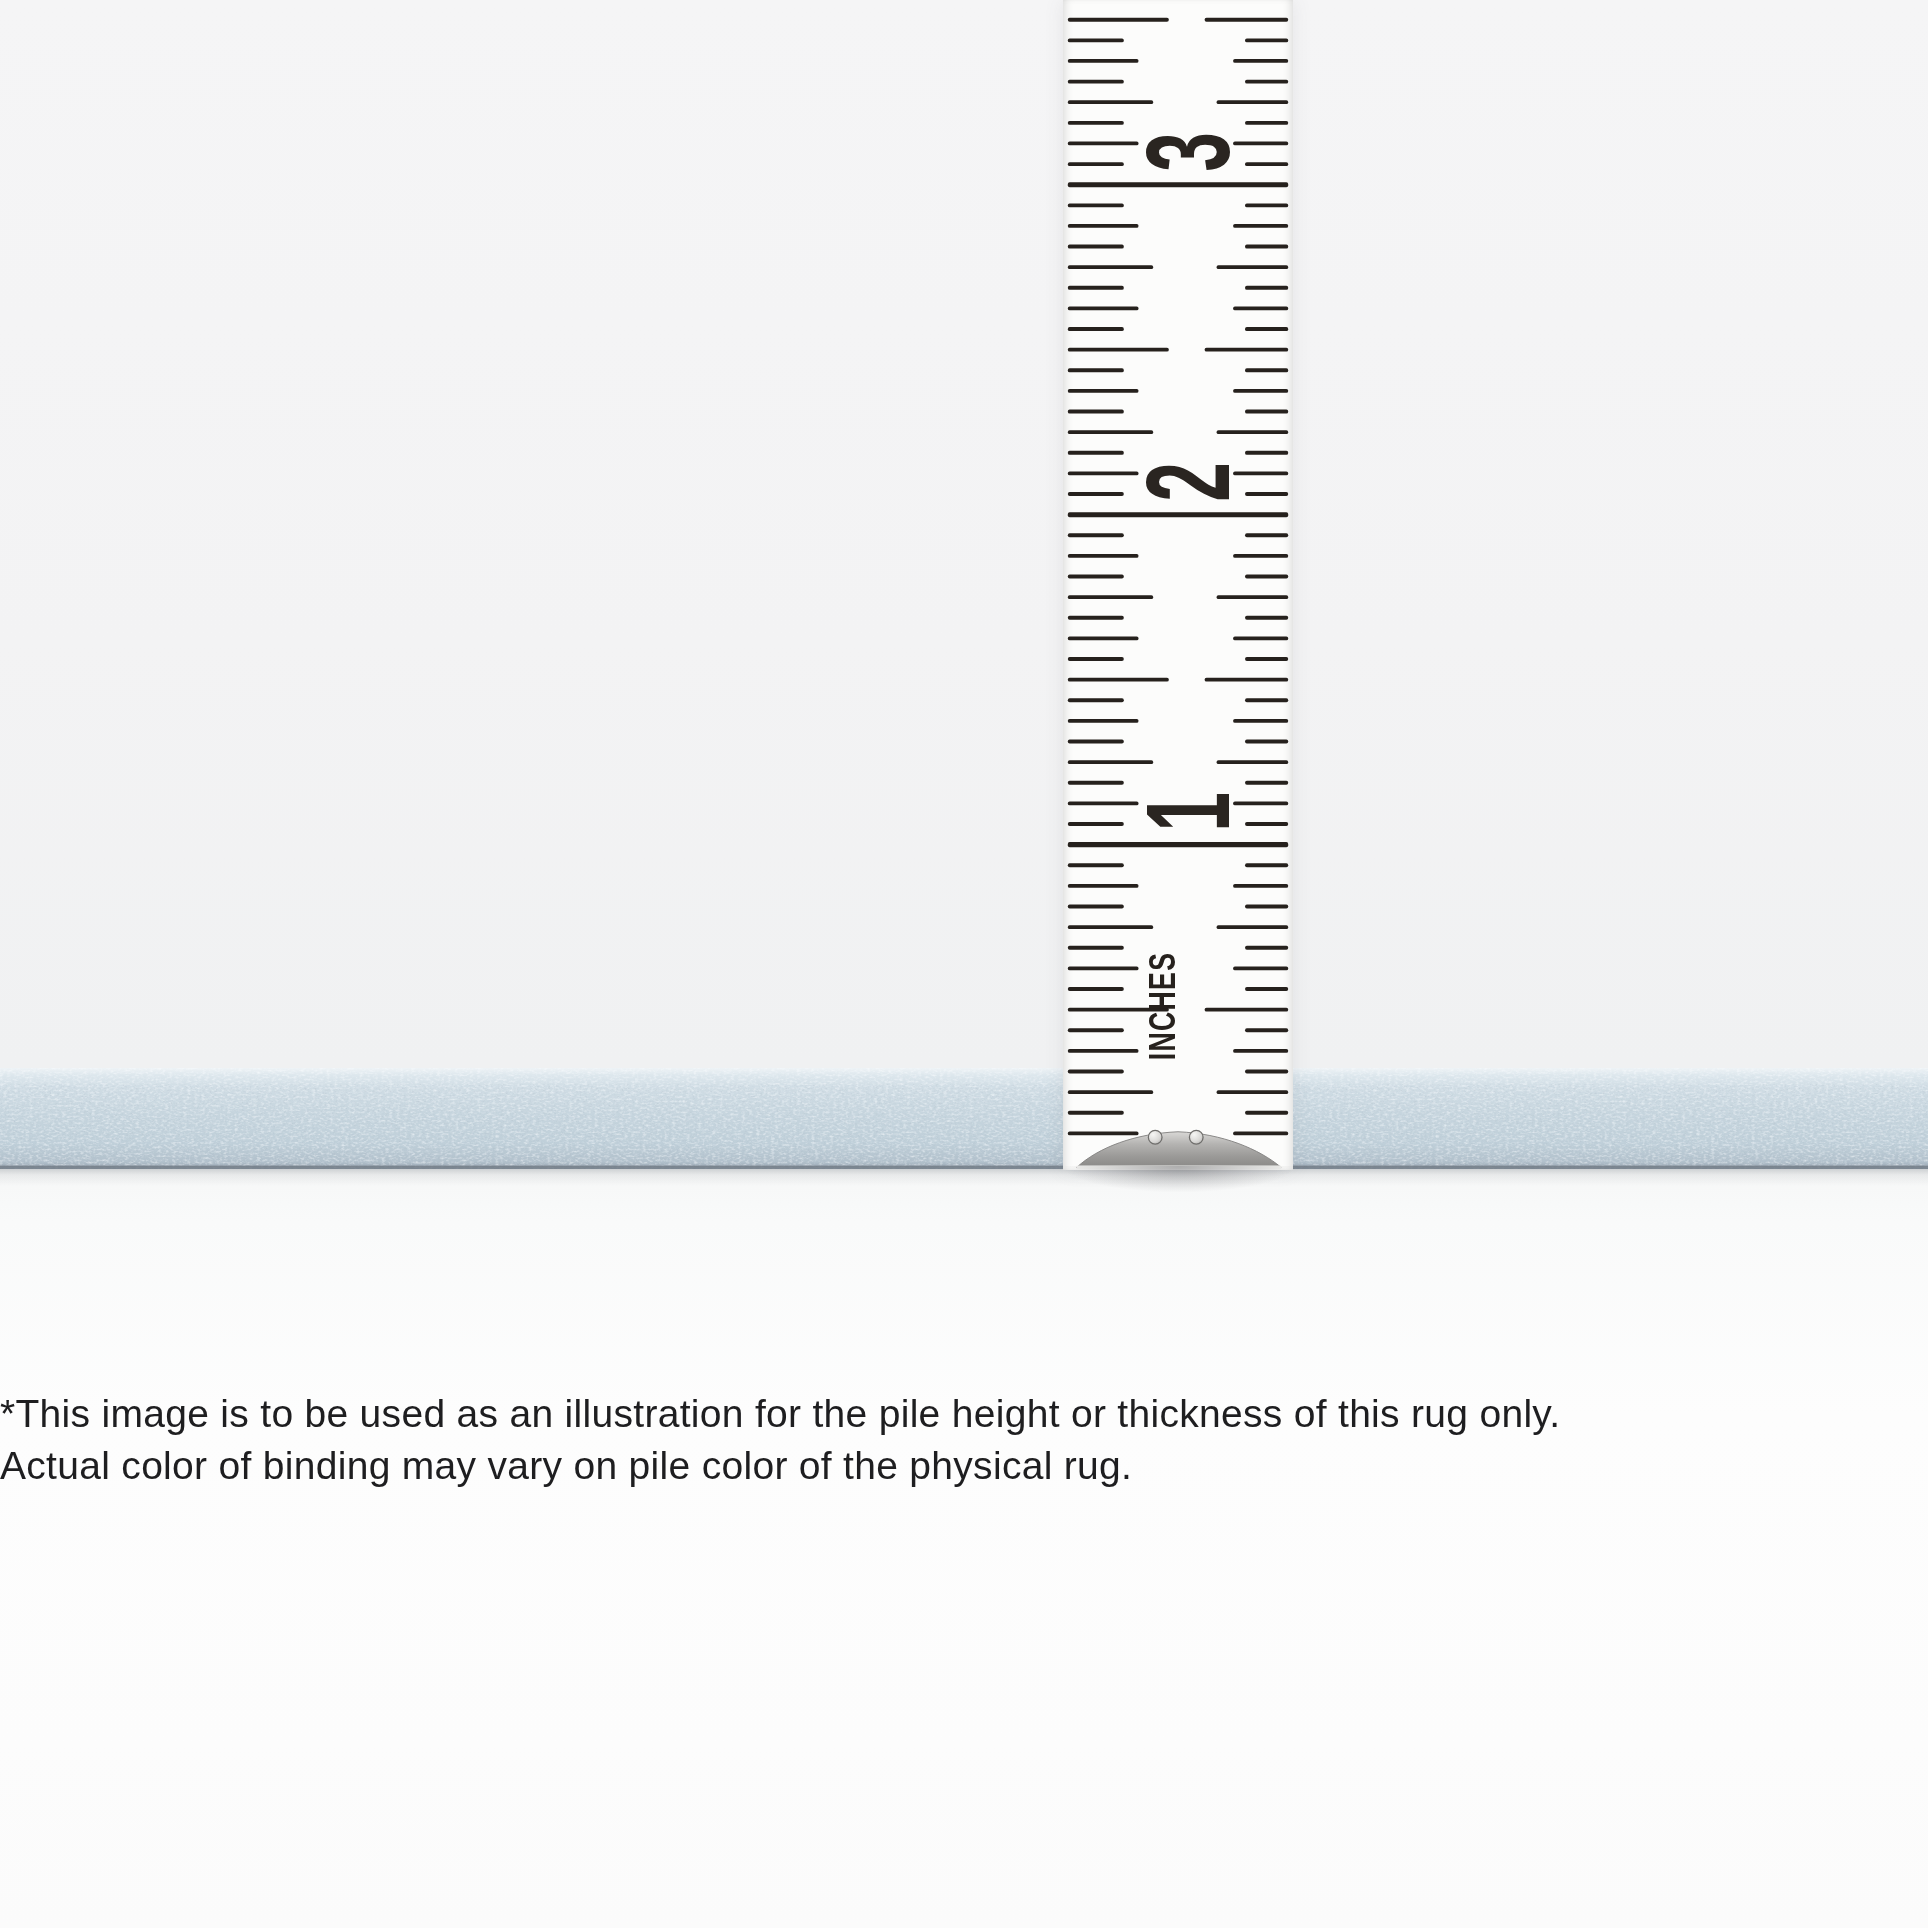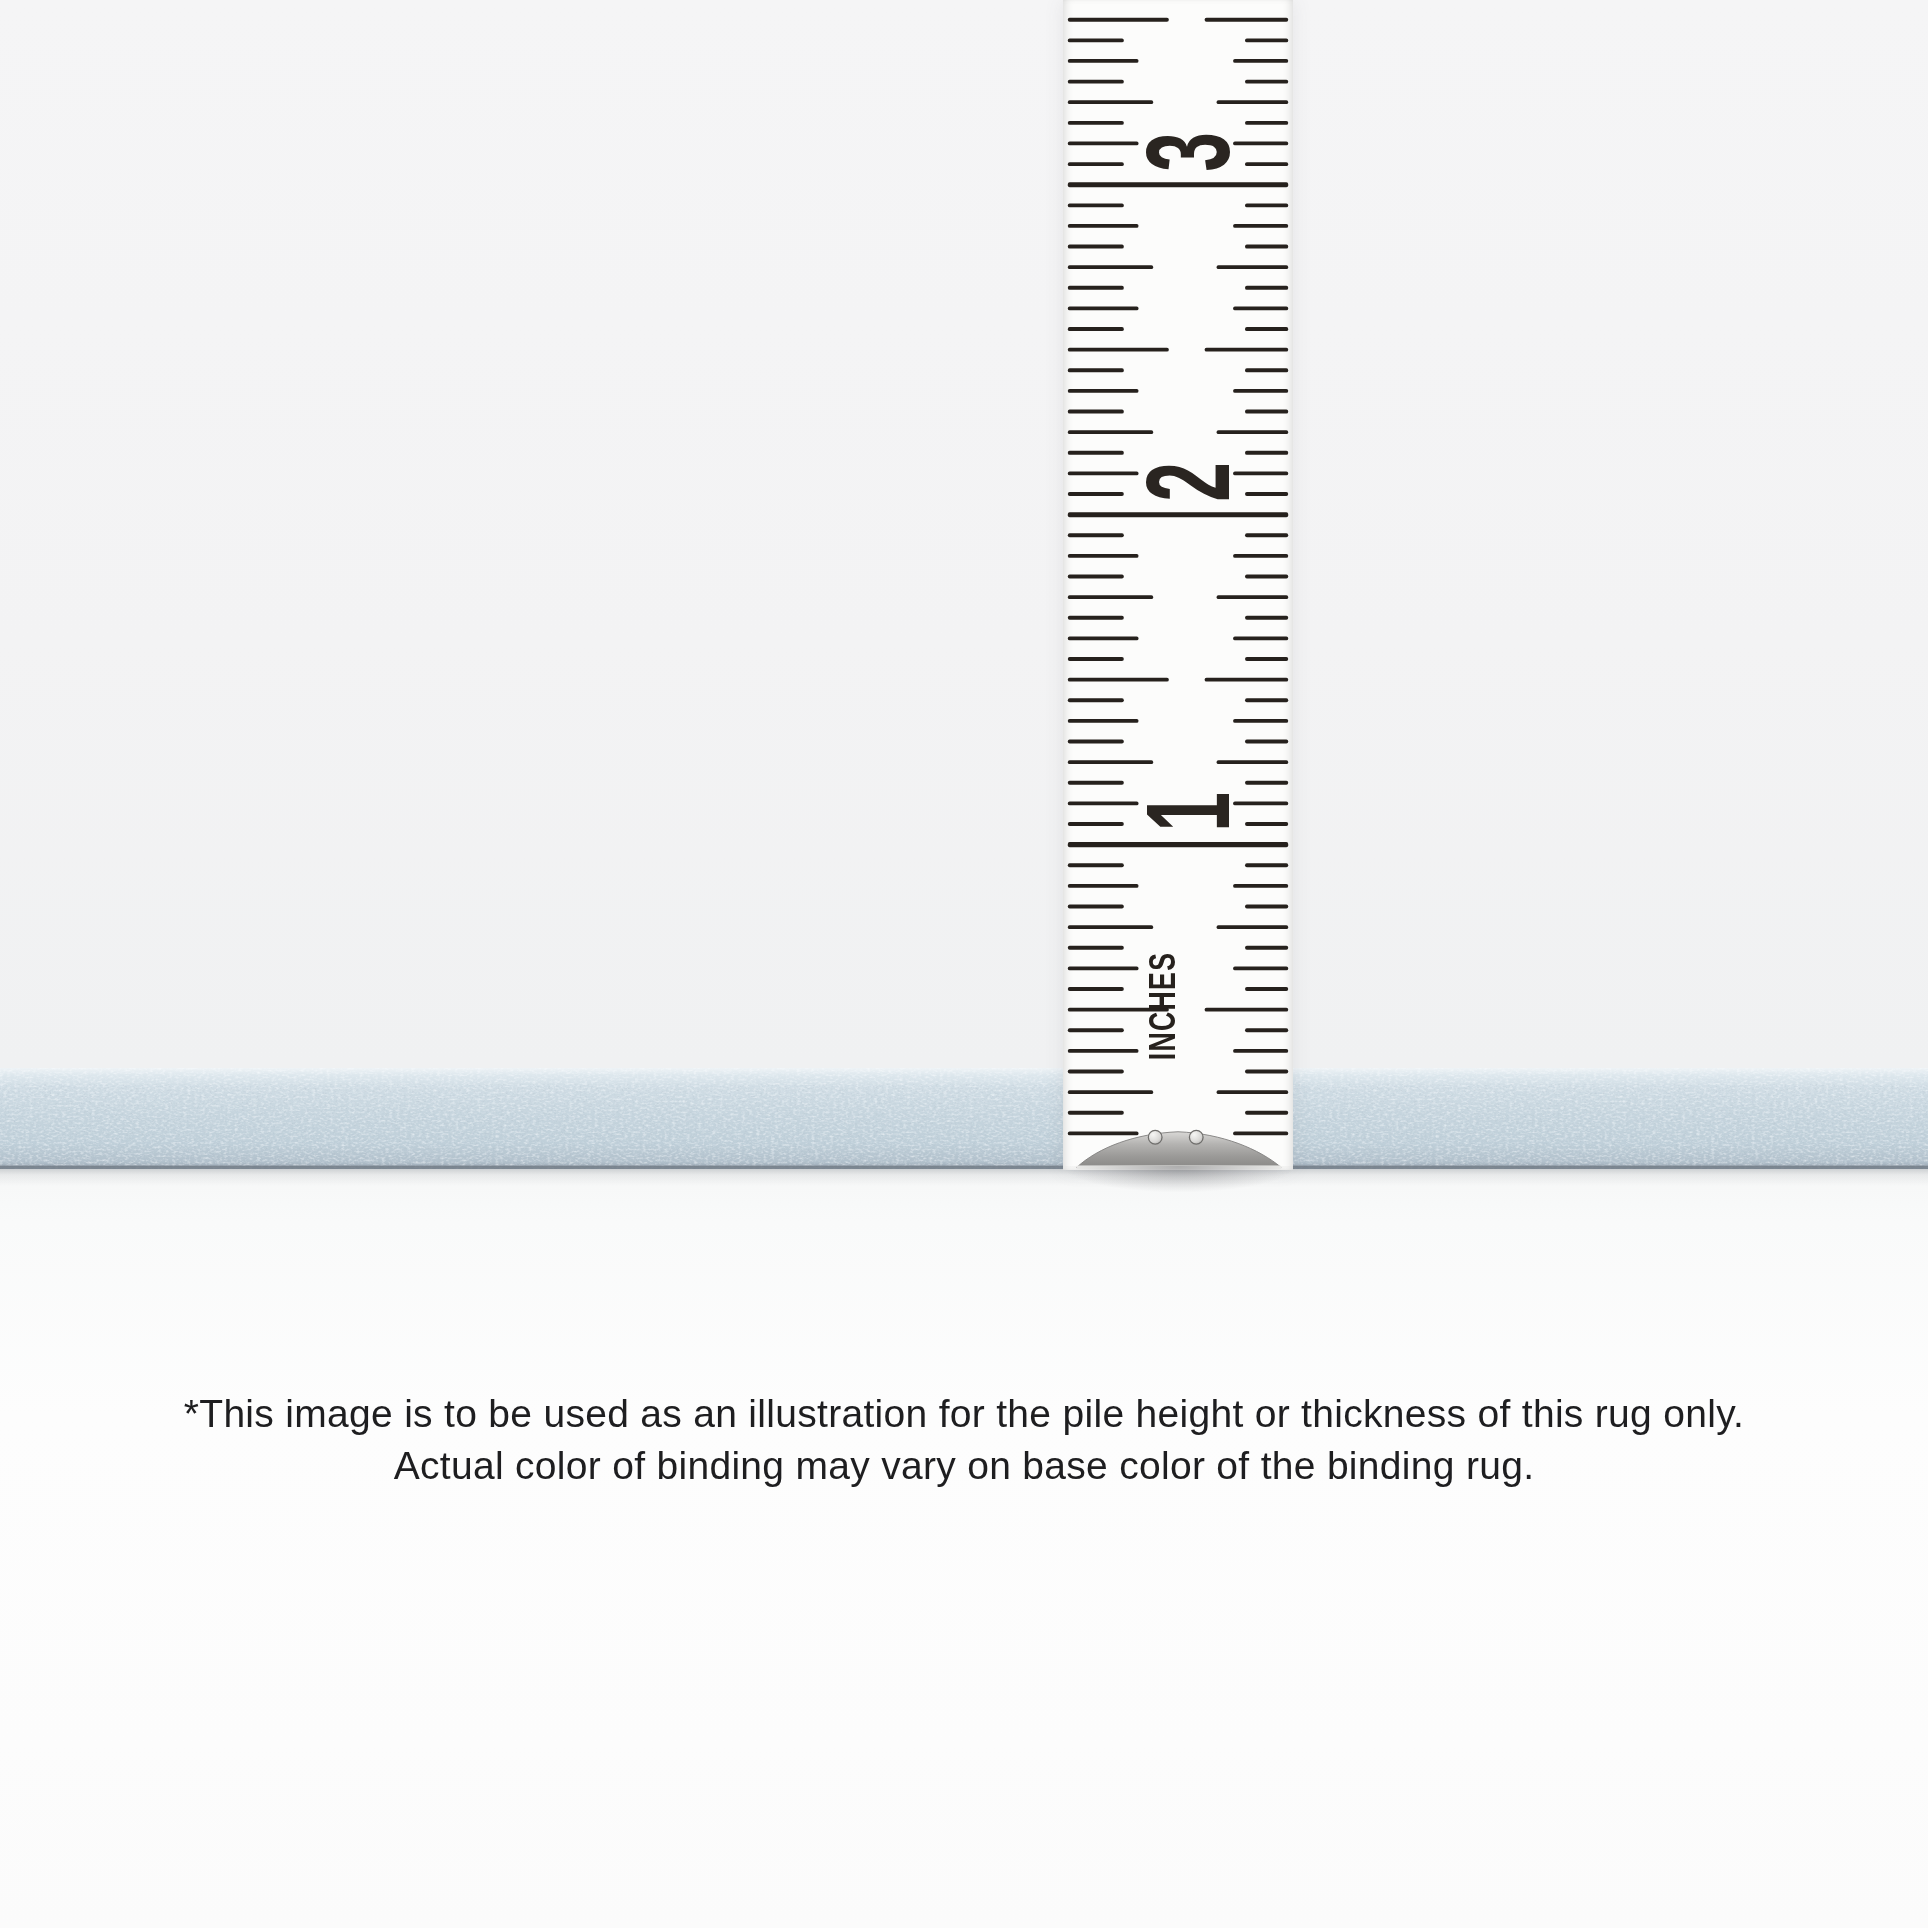"*This image is to be" .caption { text-align: center -> none }
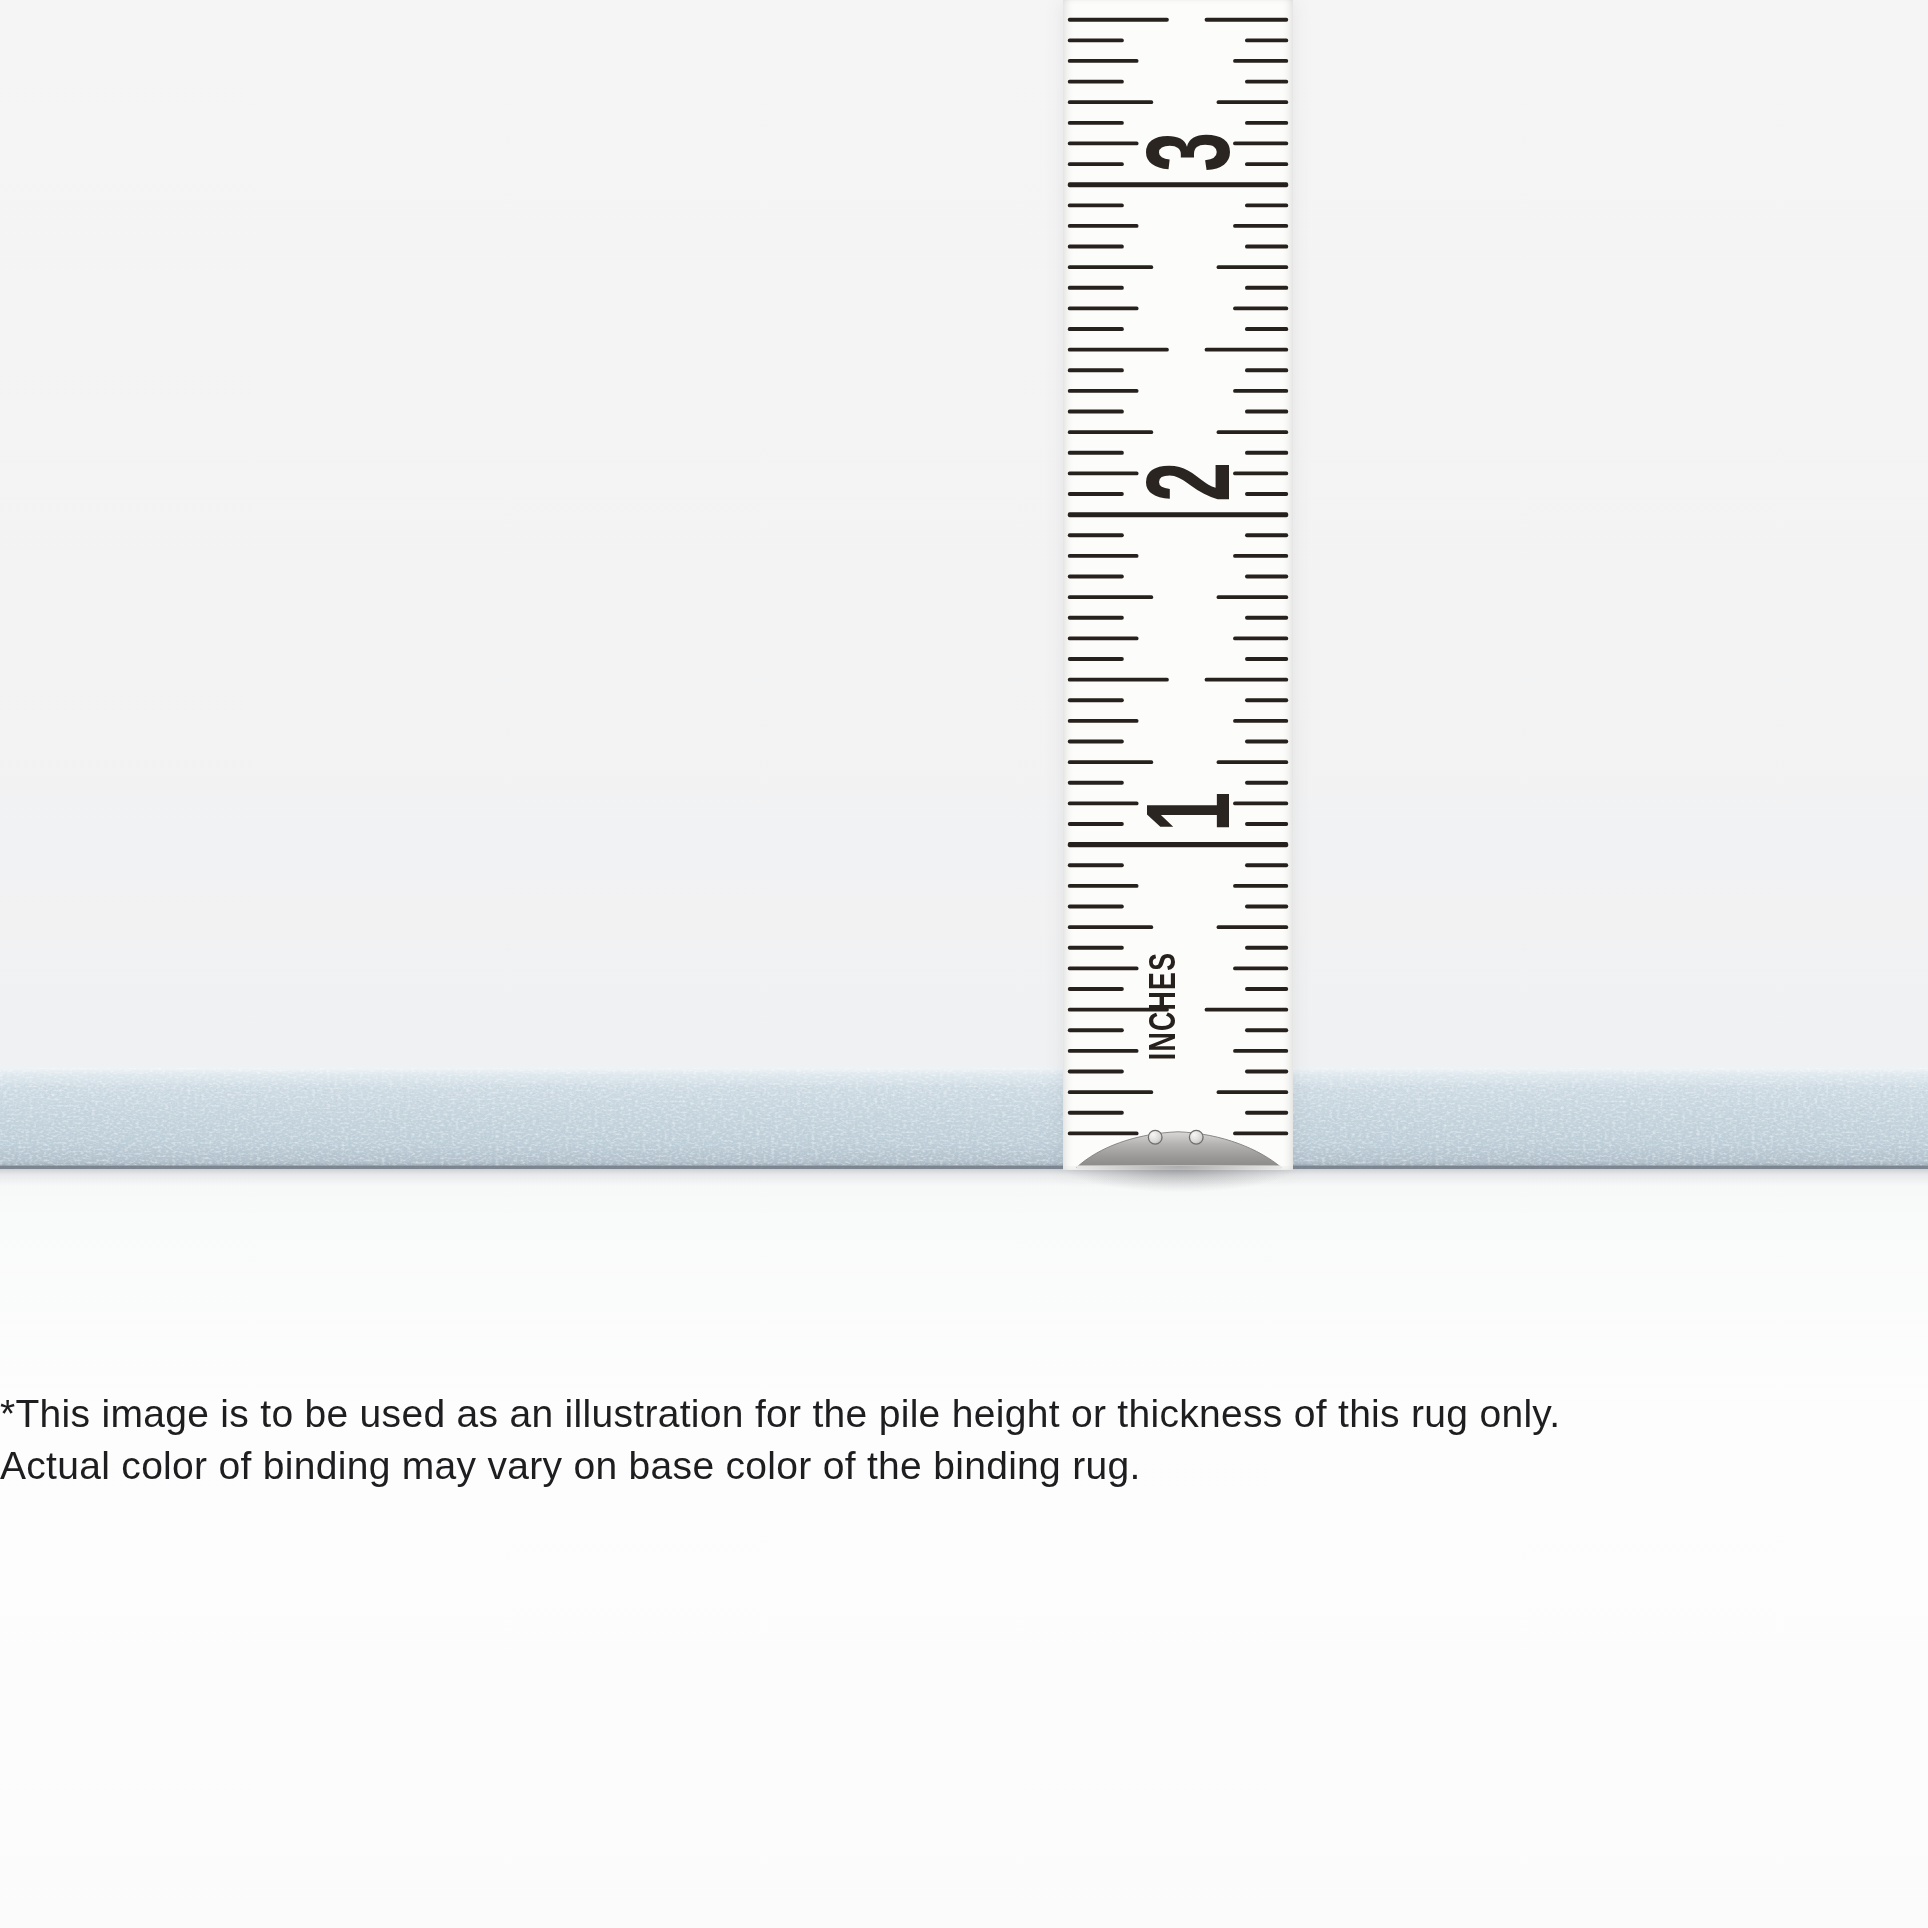"Actual color of binding may" div { text: base color of the binding -> pile color of the physical }
